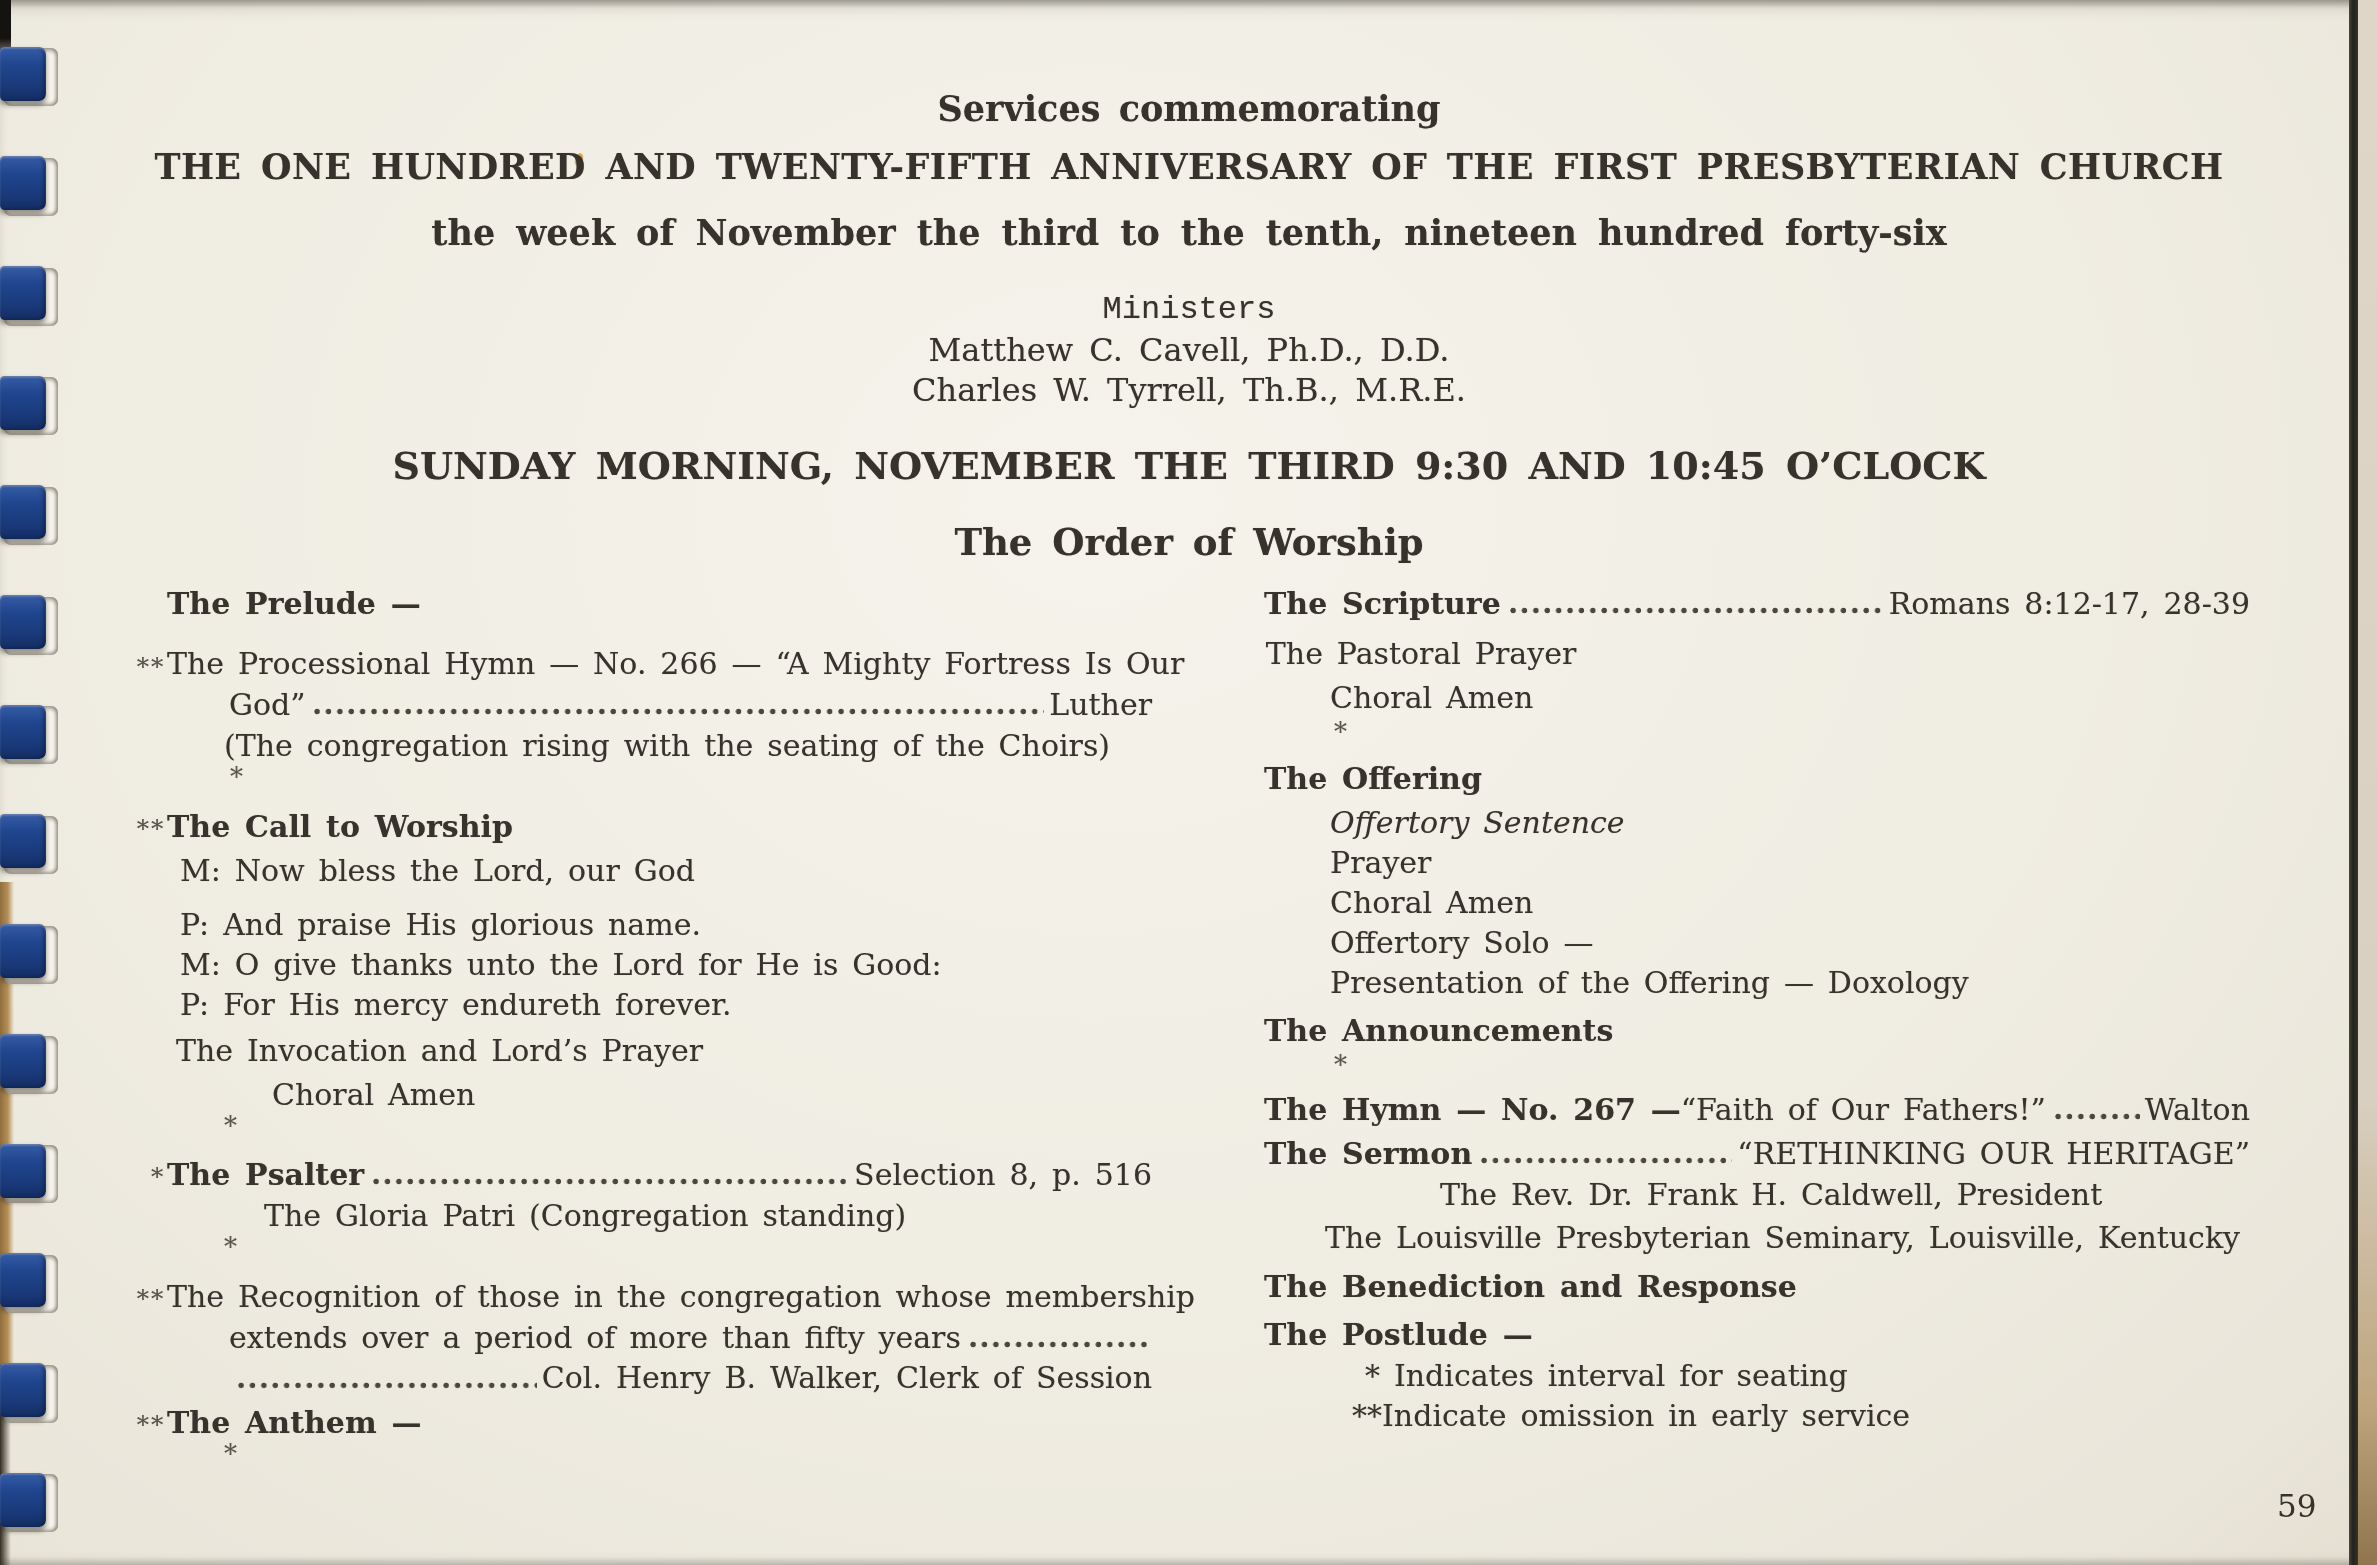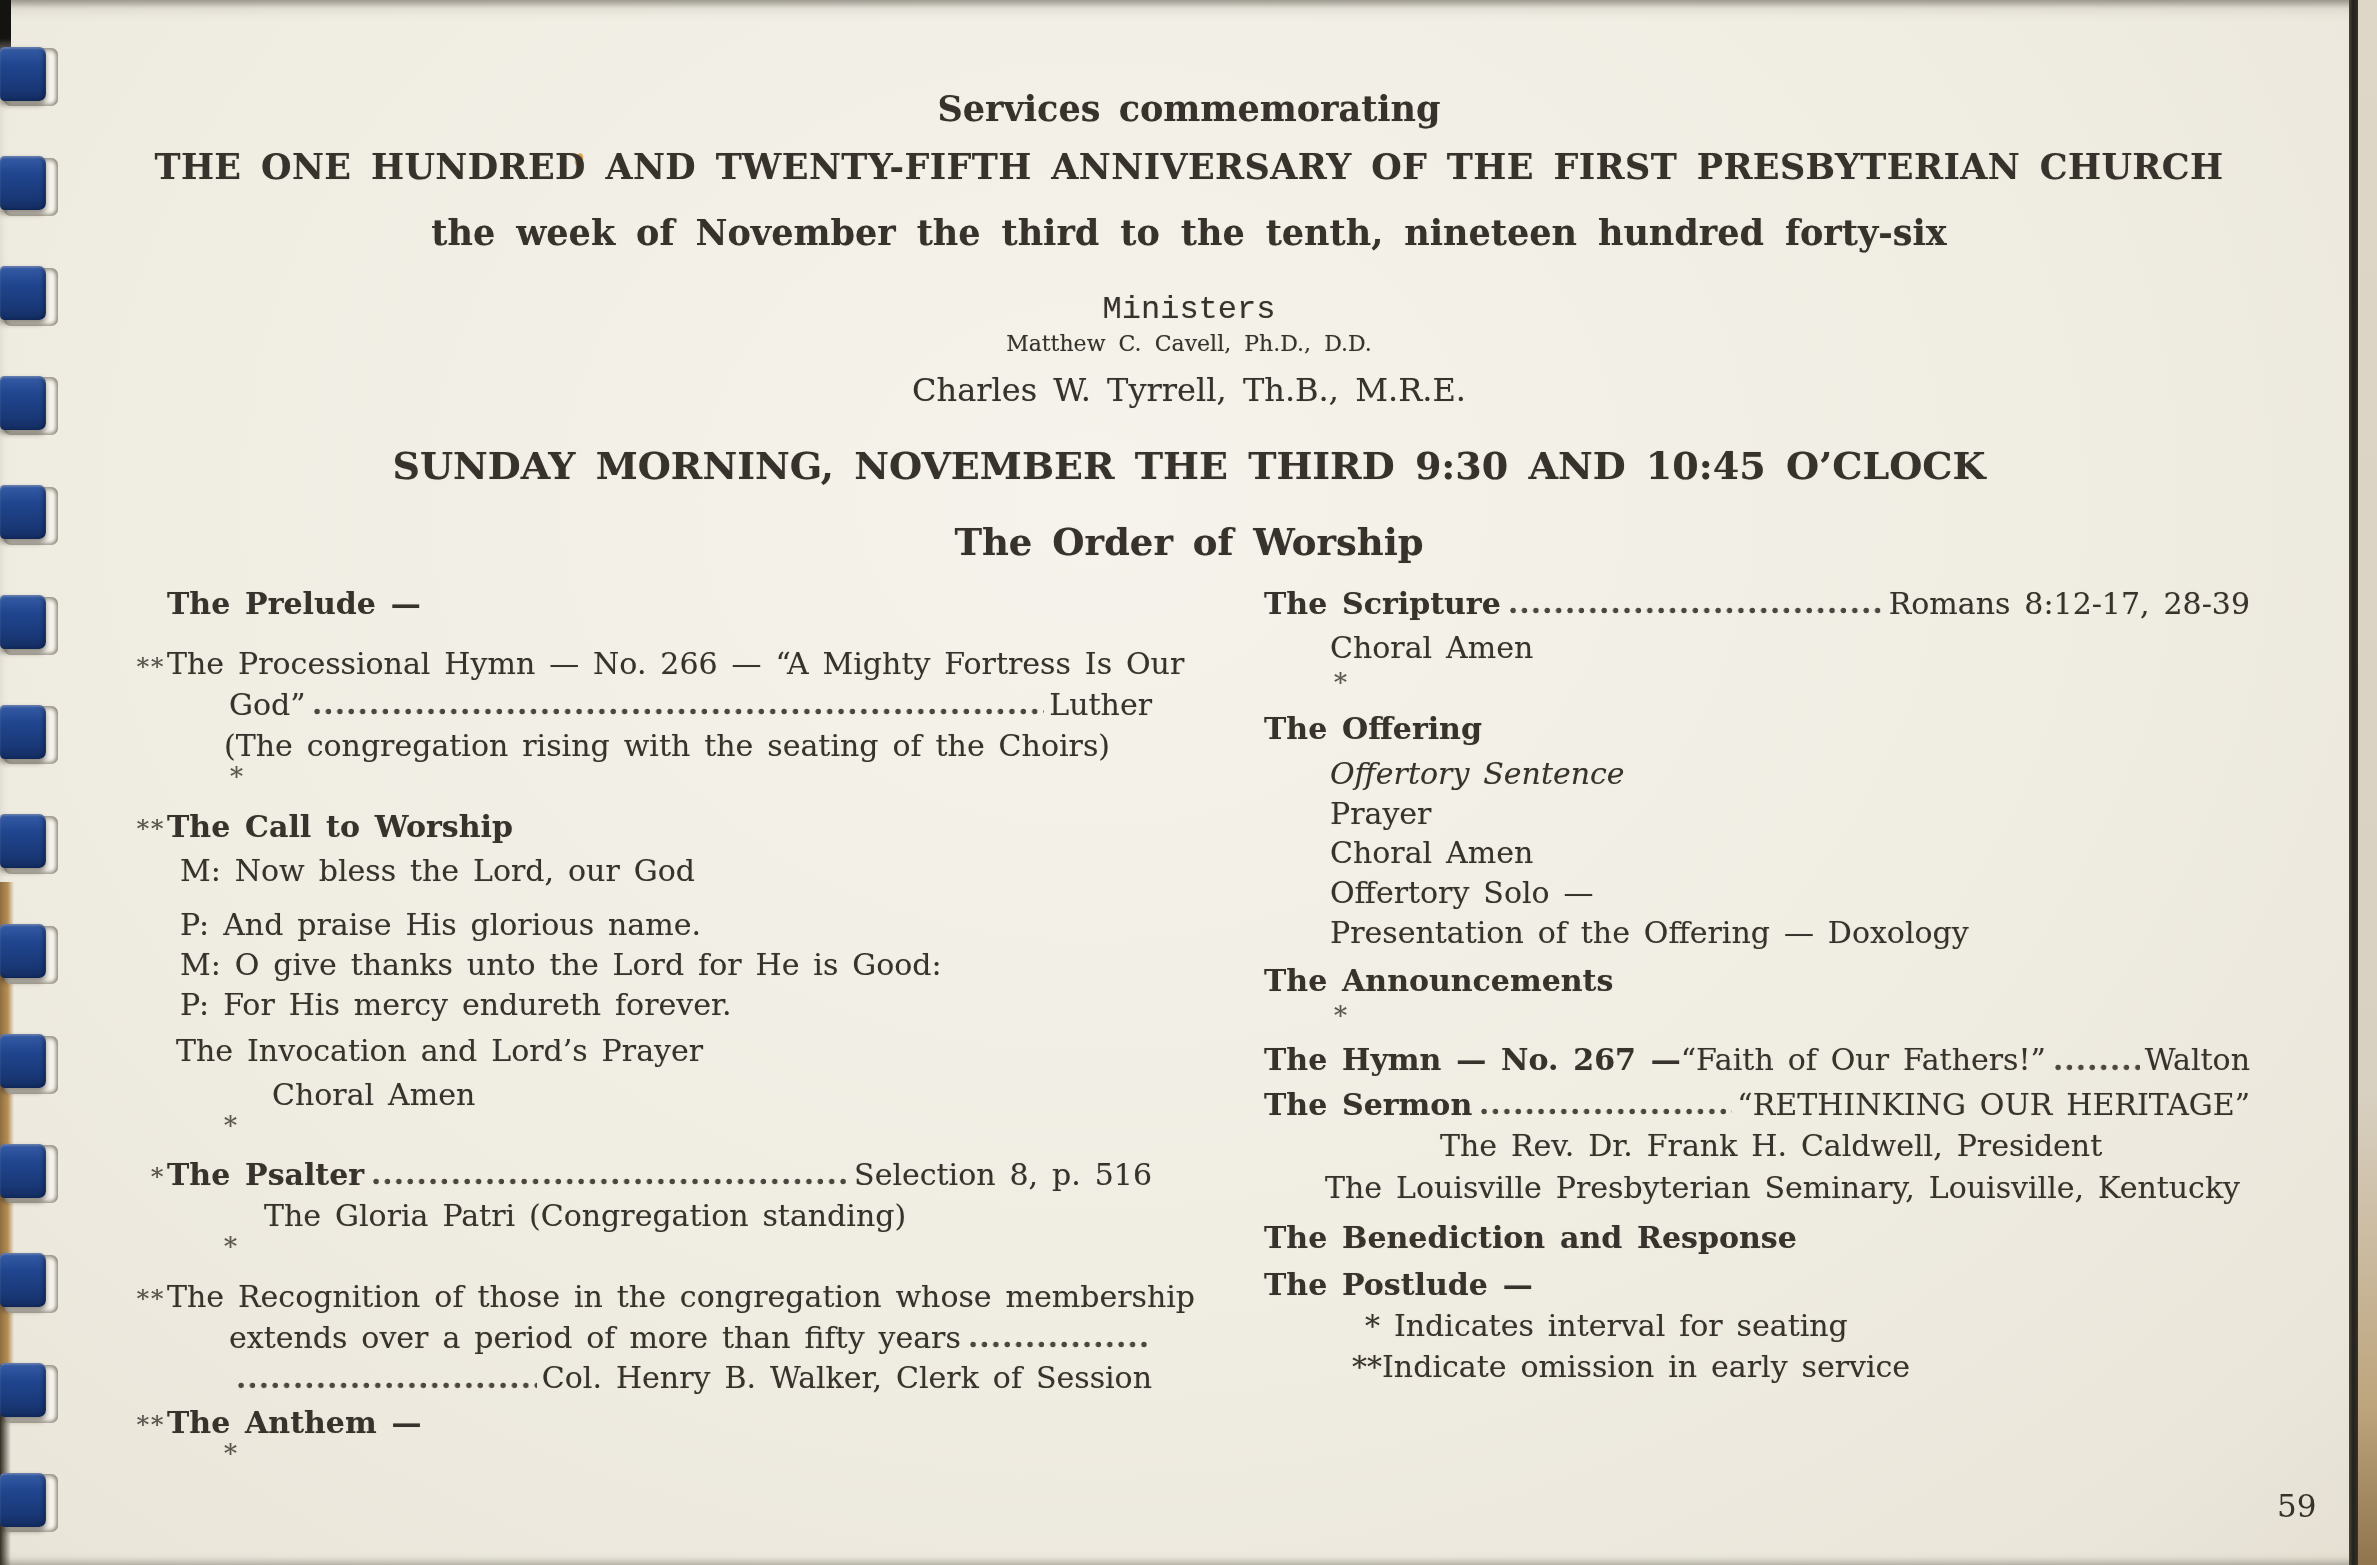"Matthew C. Cavell, Ph.D., D.D." .h-name1 { font-size: 22px -> 32px }
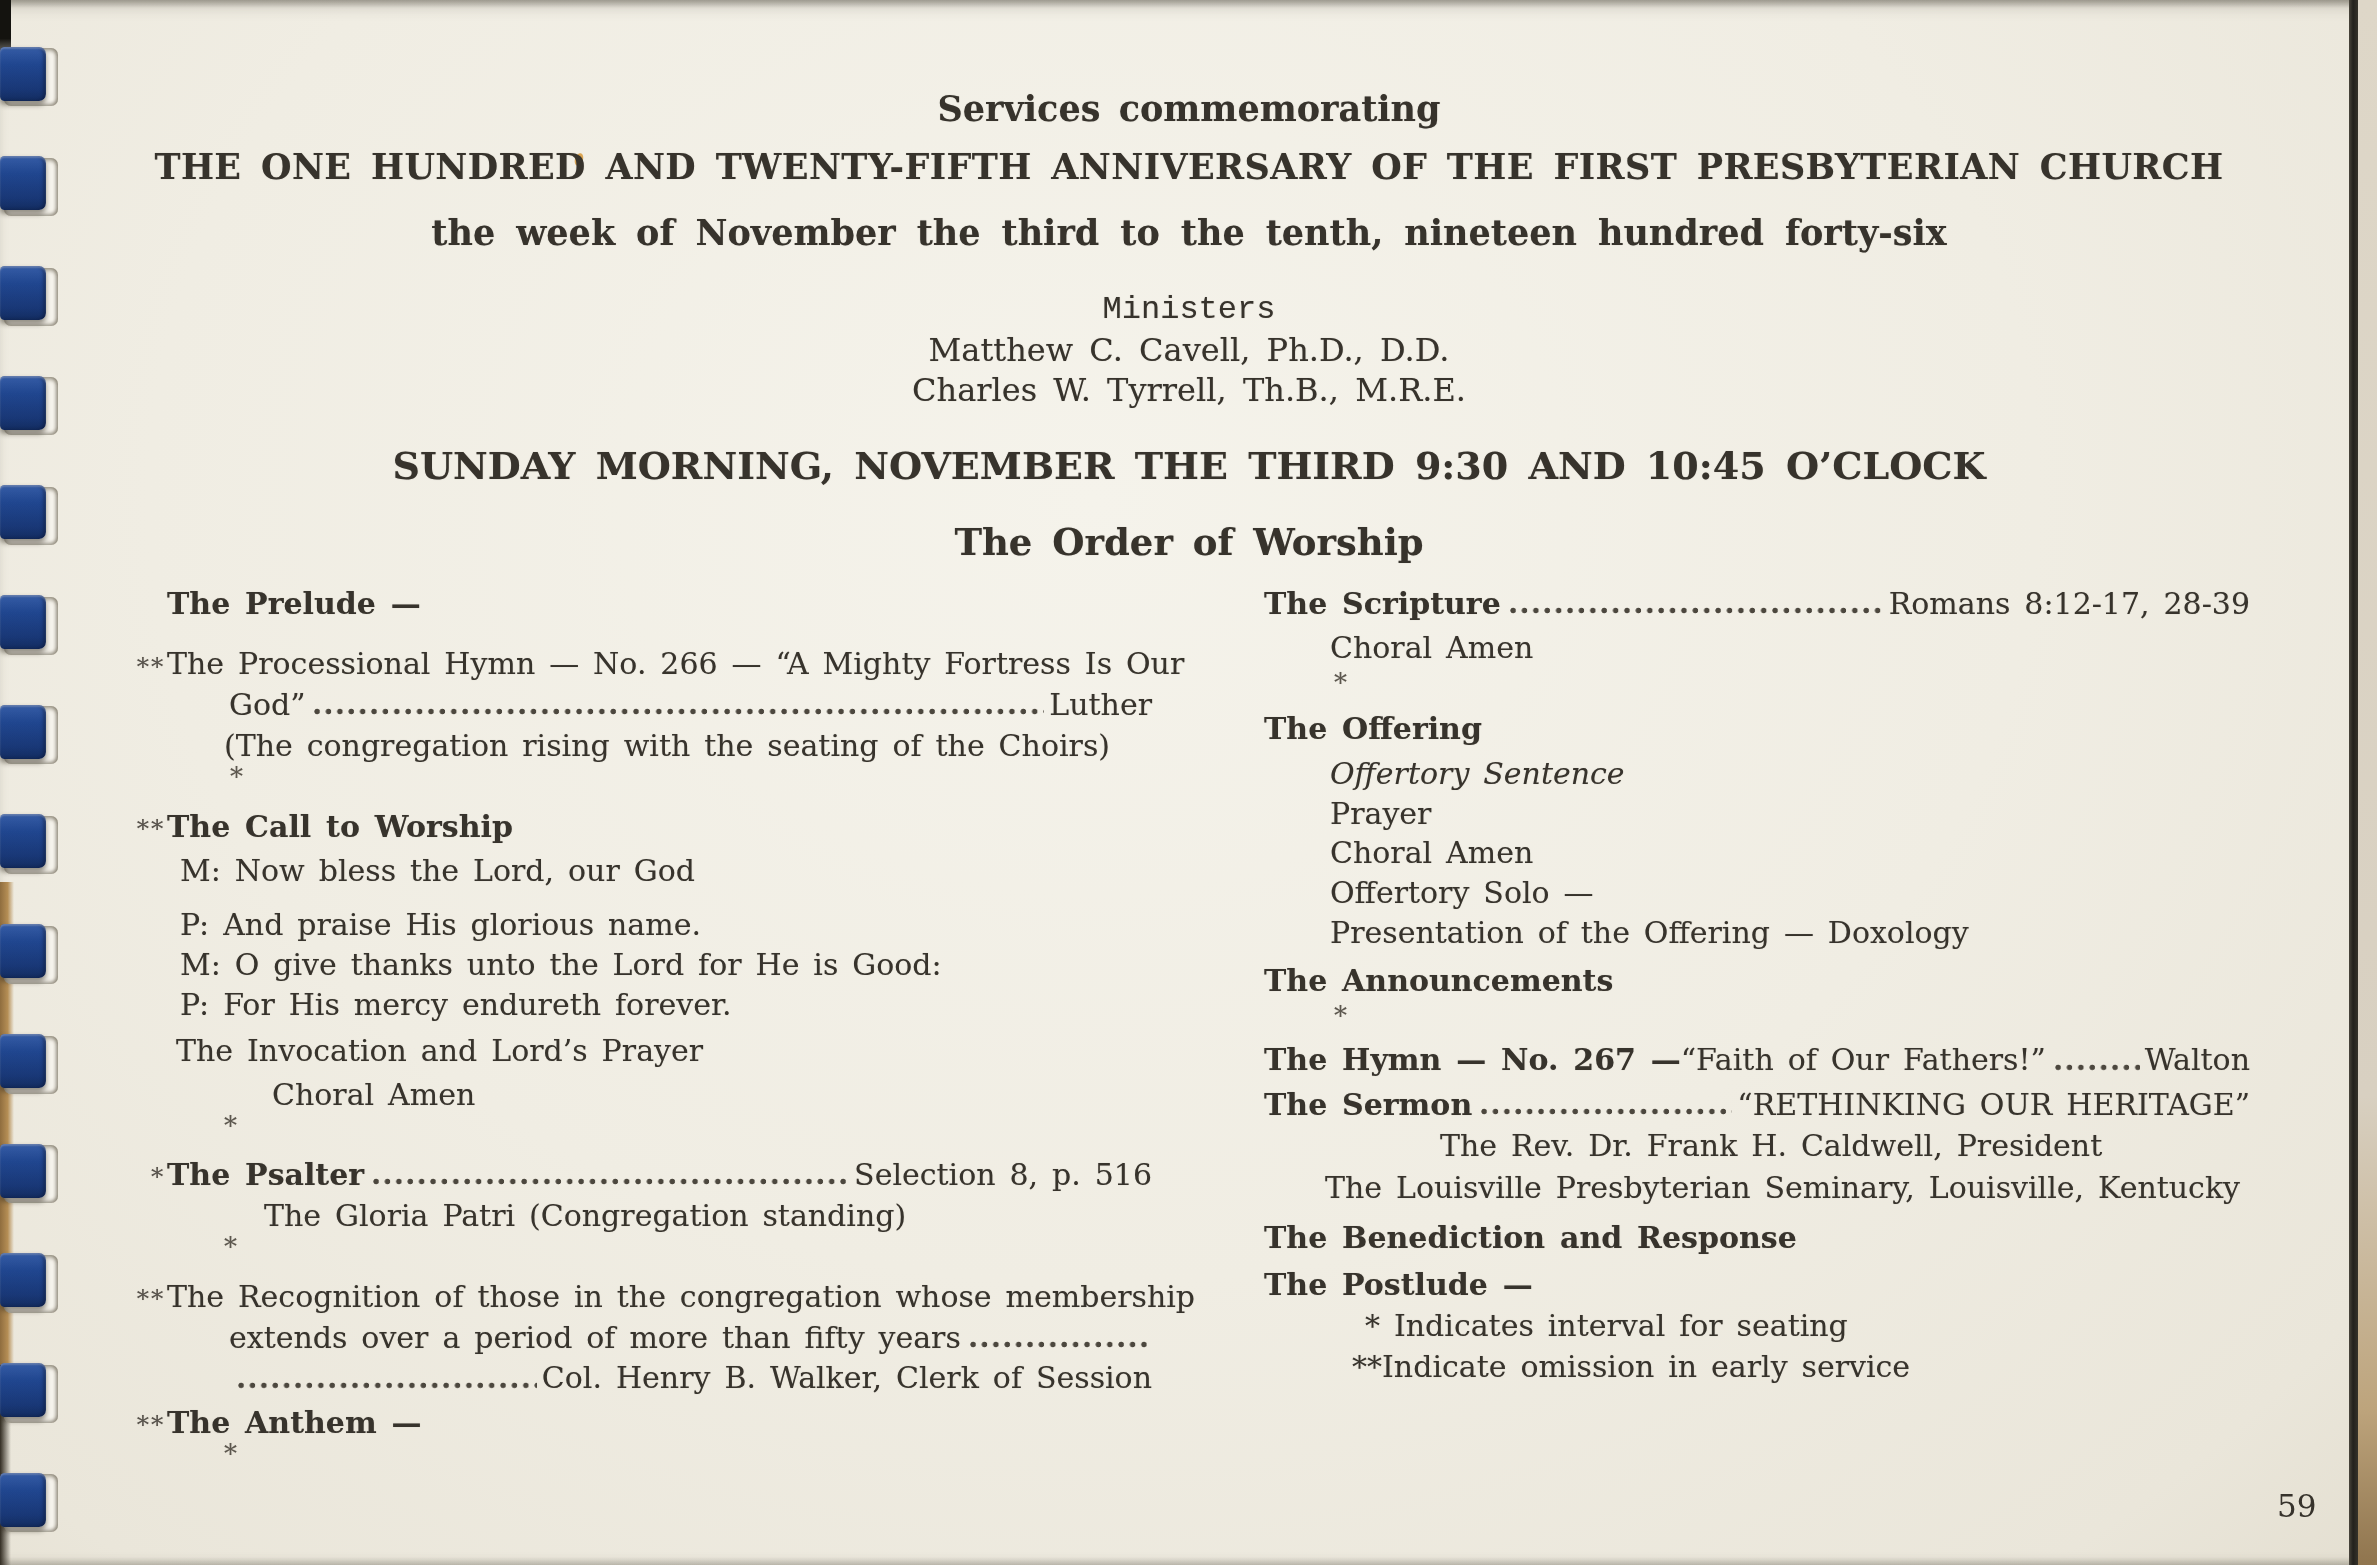"The Pastoral Prayer" div.line { html: none -> <div> <span>The Pastoral Prayer</span> </div> }
